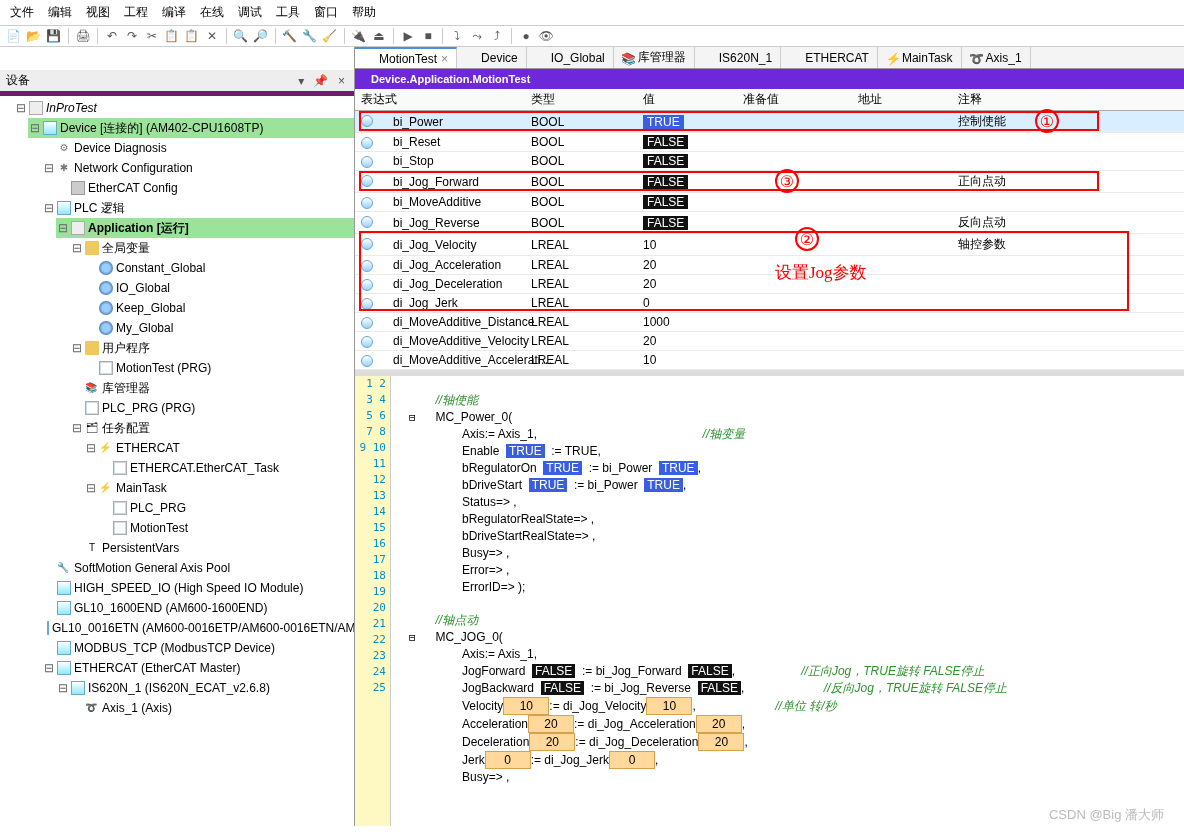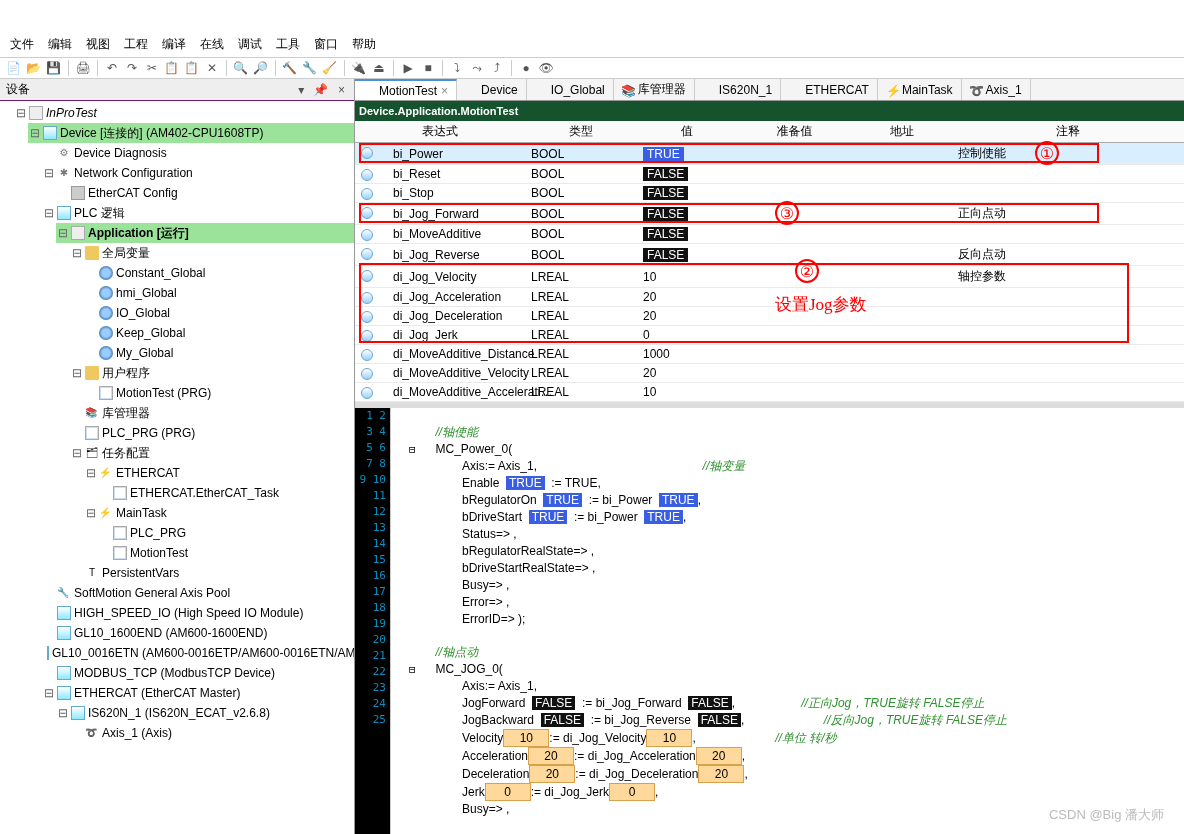"文件" .menubar span { margin-top: 32px -> none }
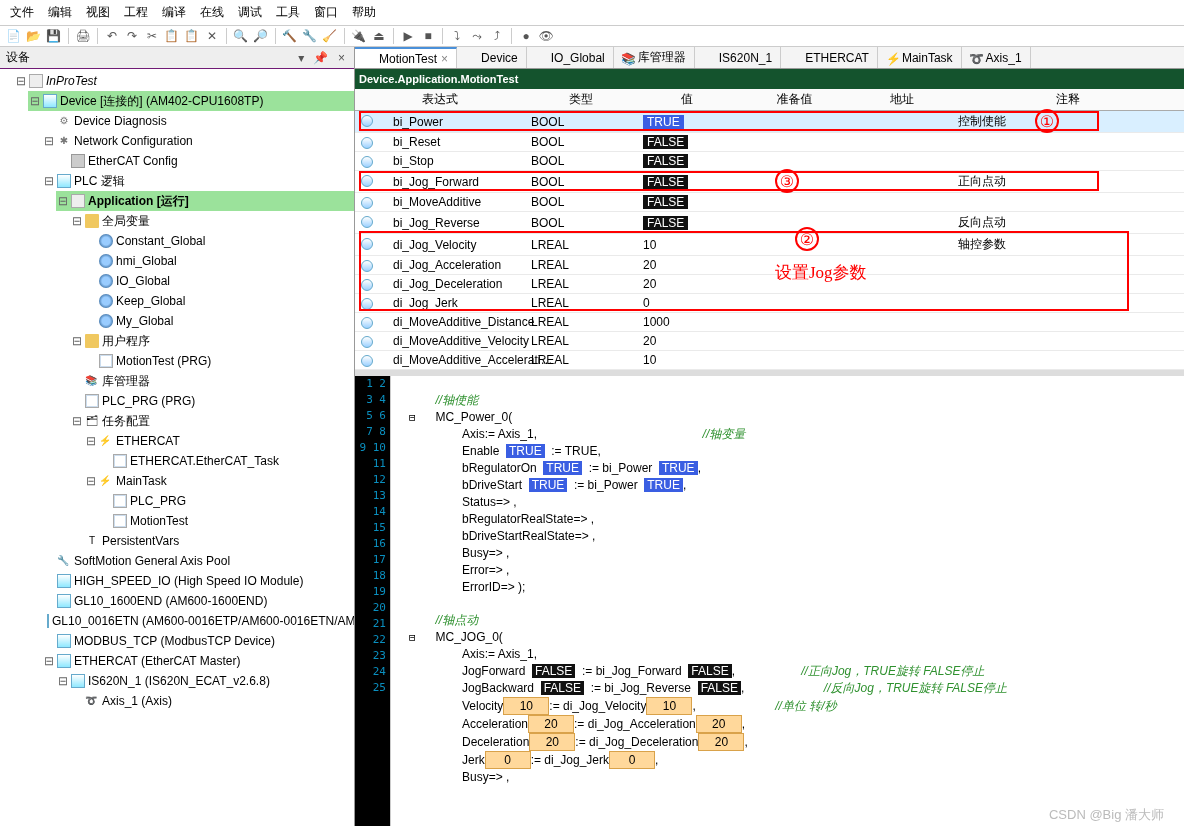"设备" .panelhead { border-bottom: 1px solid #701a75 -> 5px solid #701a75; margin-top: none -> 23px }
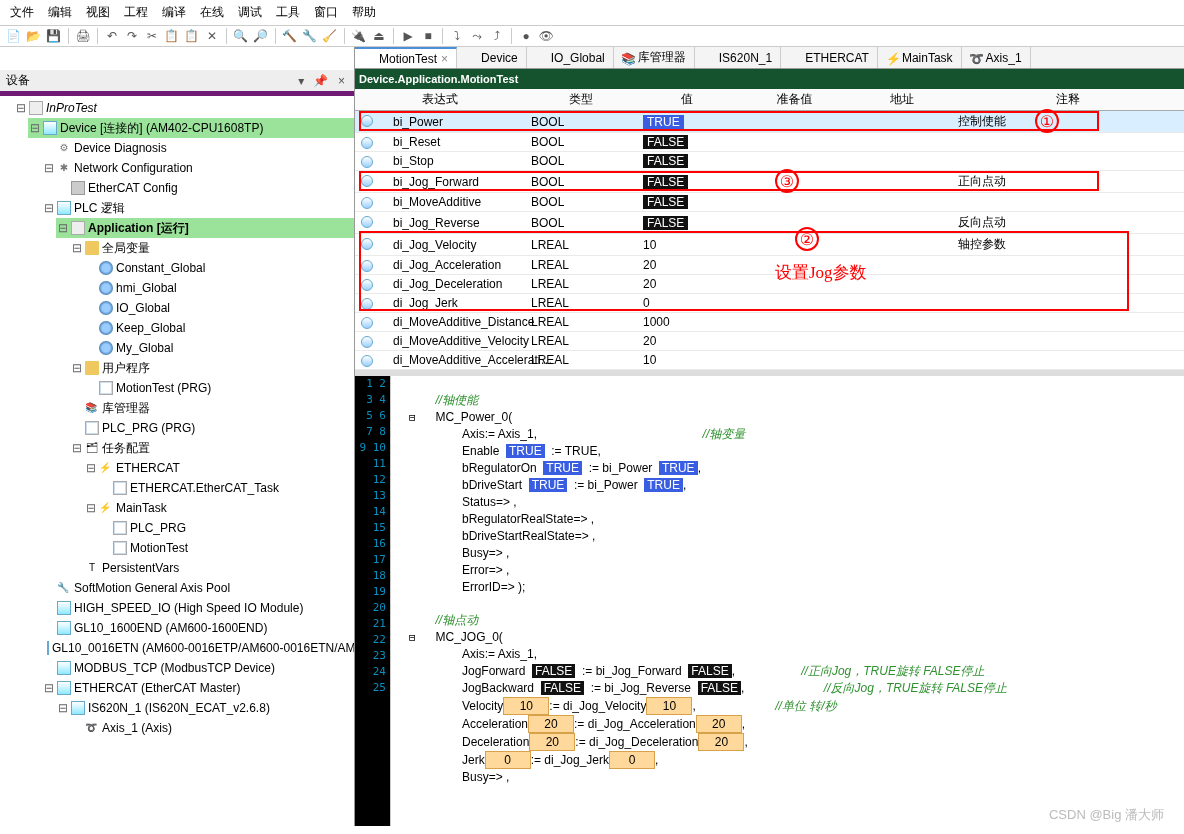"Device.Application.MotionTest" .crumb { background: #14532d -> #6d28d9; padding: 4px 4px -> 4px 16px }
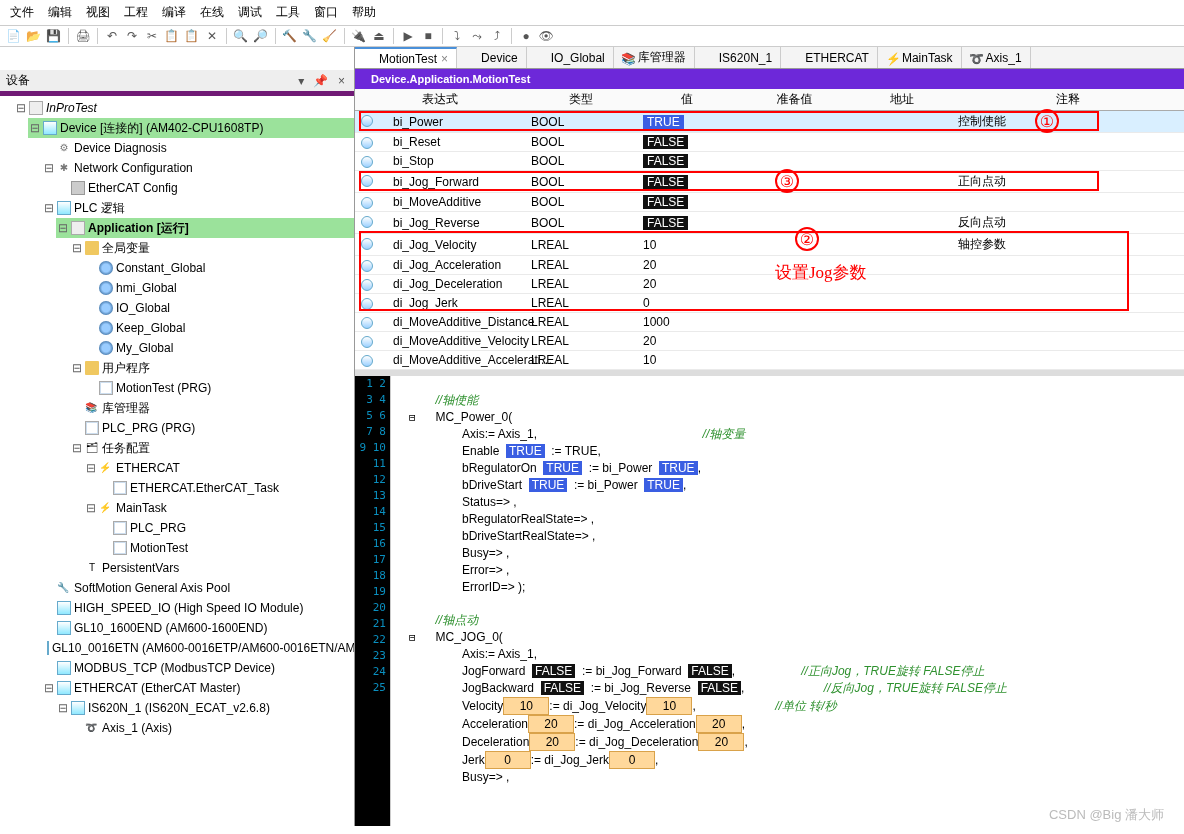"表达式" .watch th { text-align: center -> left }
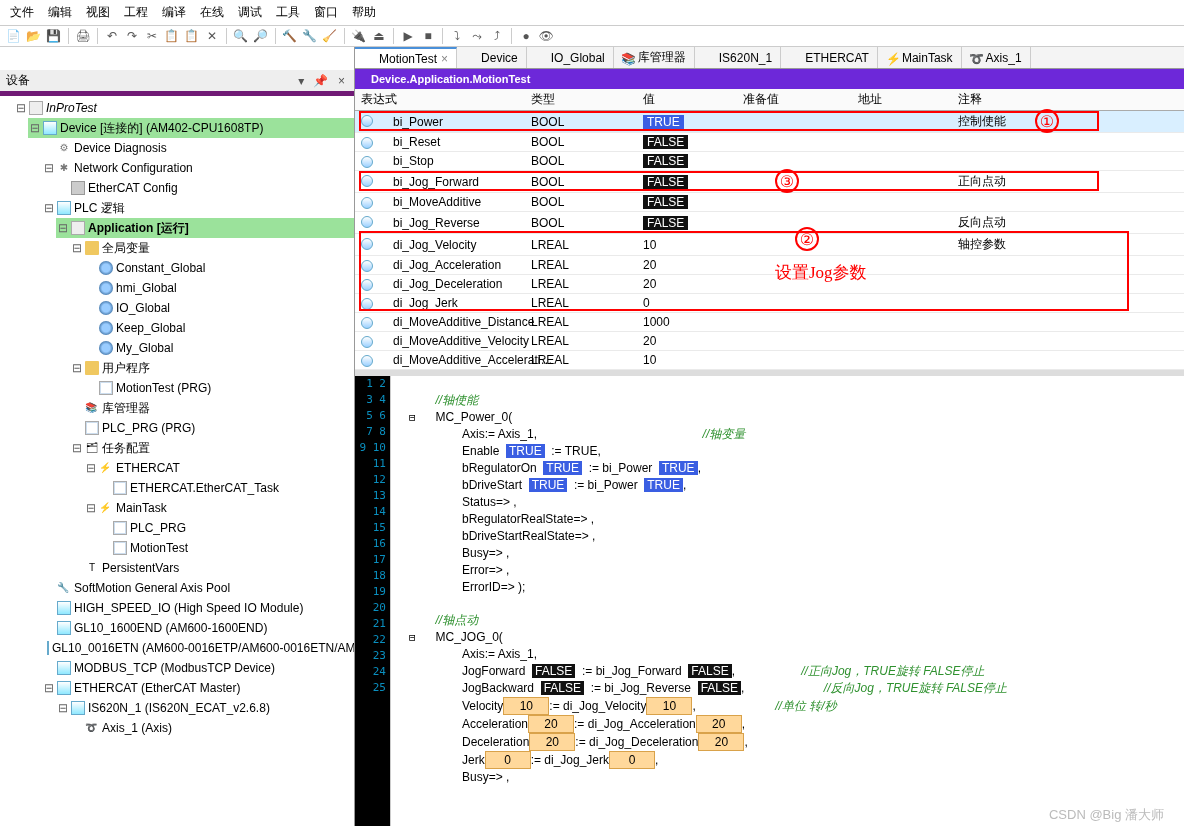"hmi_Global" li { html: <li> <div> <span></span> <span></span> <span>hmi_Global</span> </div> </li> -> none }
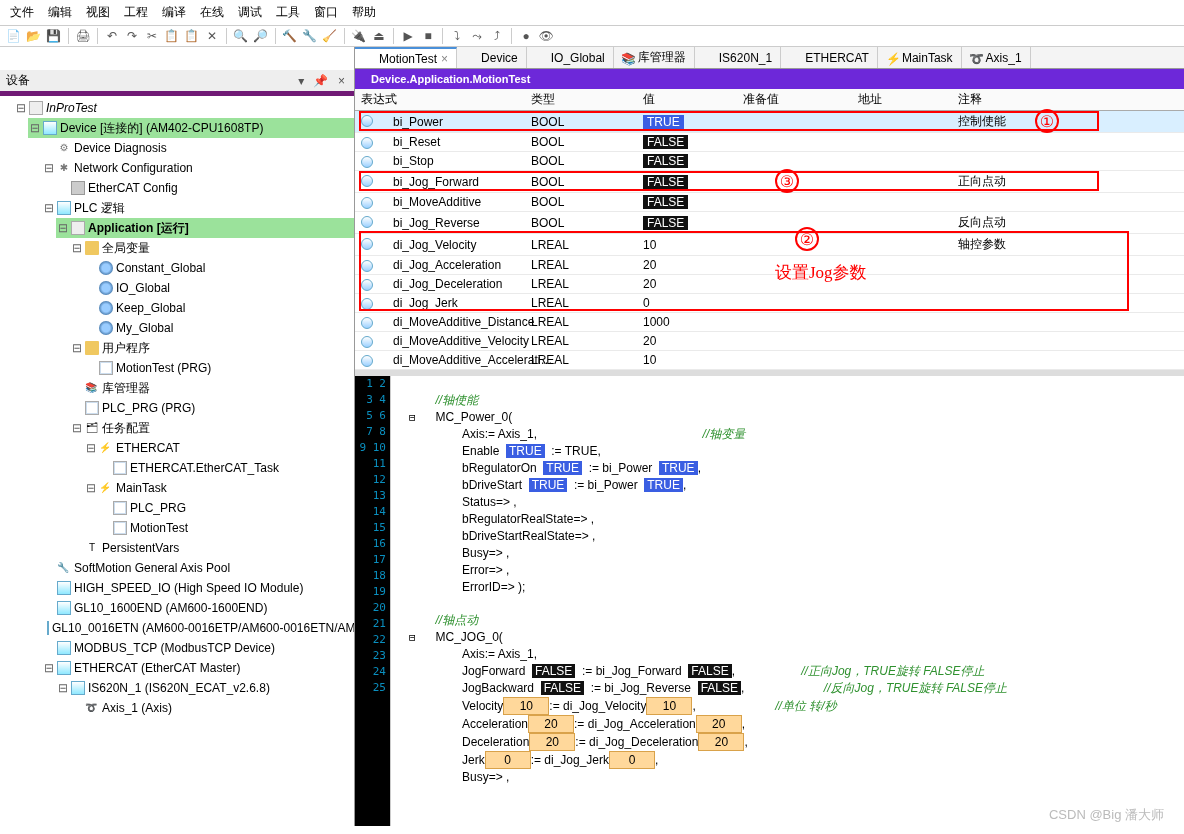"1 2 3 4 5" .gutter { background: #000000 -> #fef9c3 }
